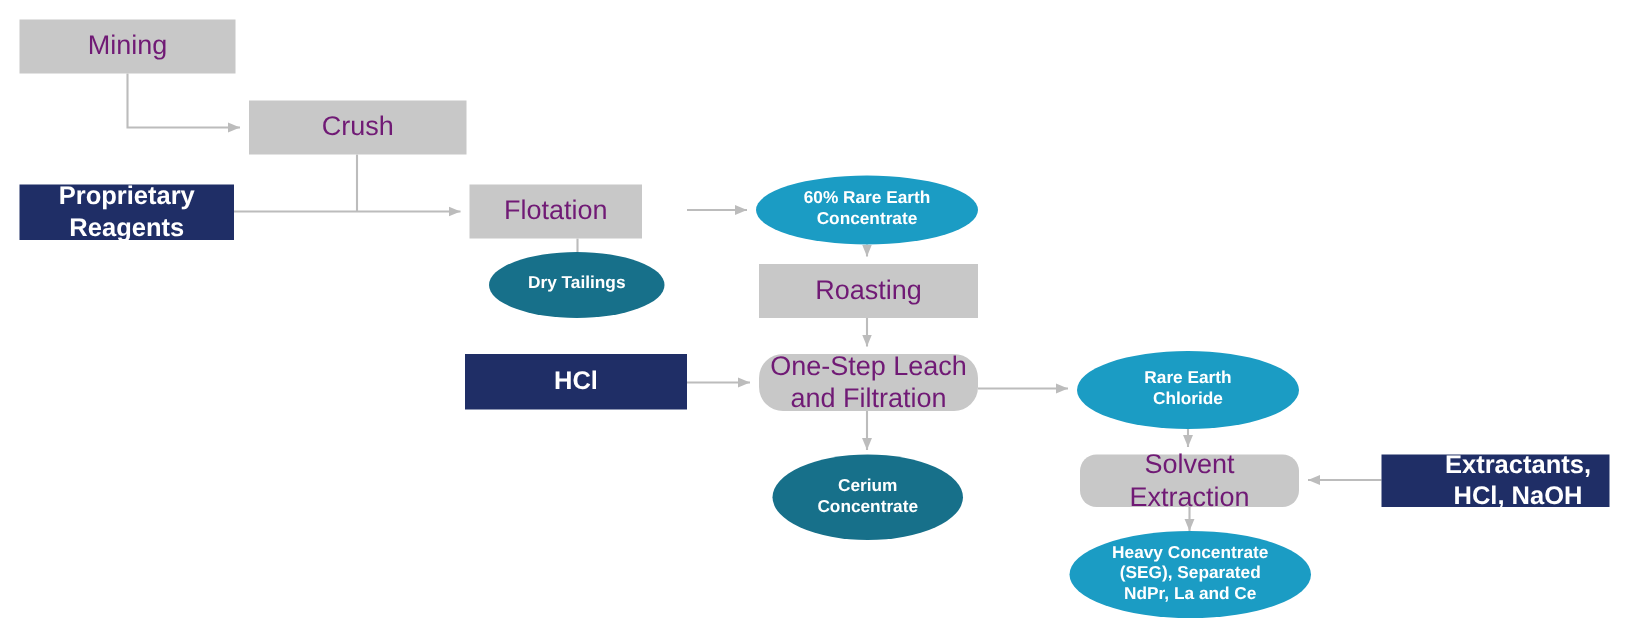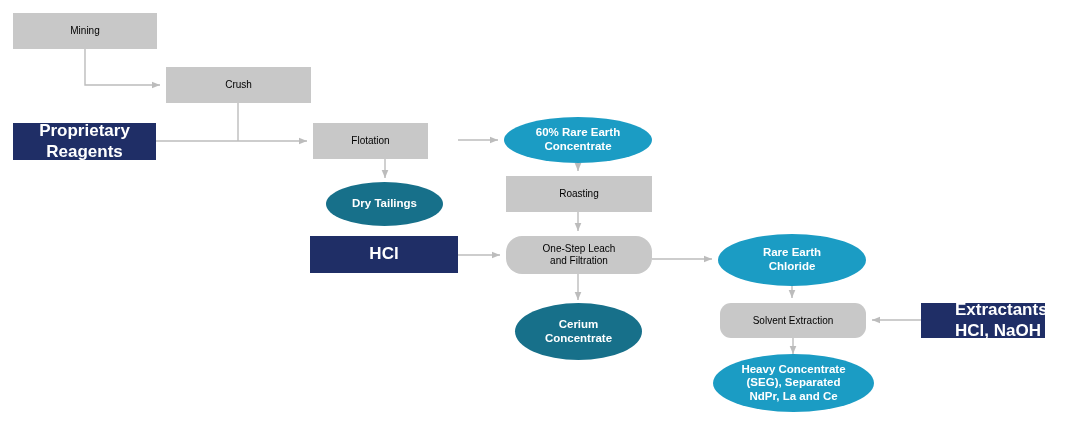"Mining" .proc { color: #000000 -> #701a75; font-size: 10px -> 18px }
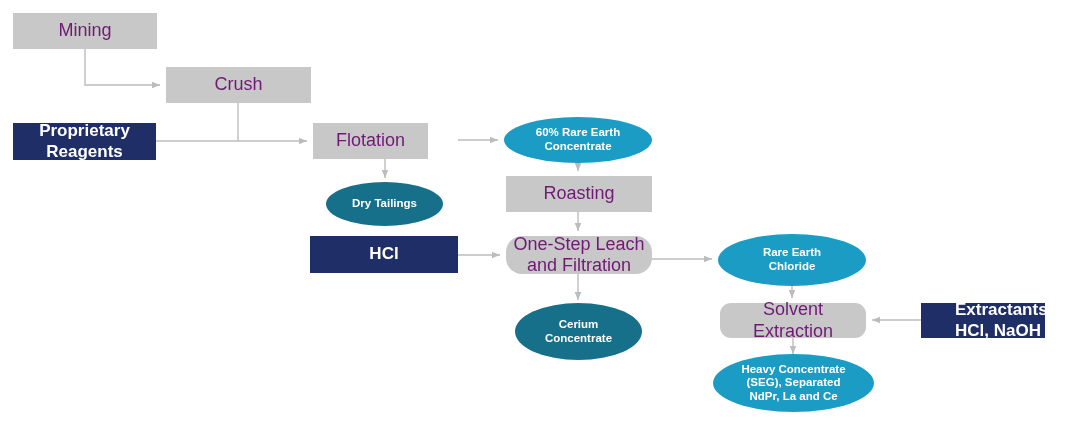"Dry Tailings" div.node { top: 182px -> 168px }
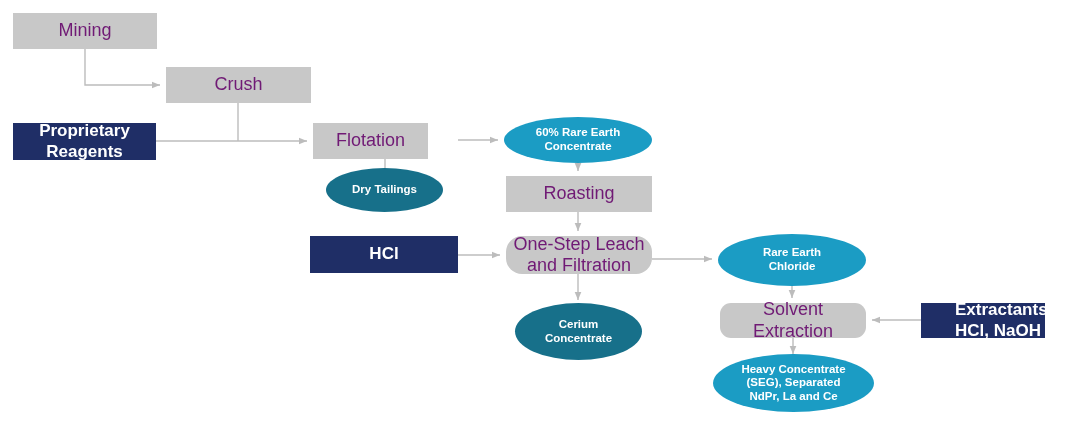"Extractants, HCl, NaOH" div.node { width: 124px -> 152px }
